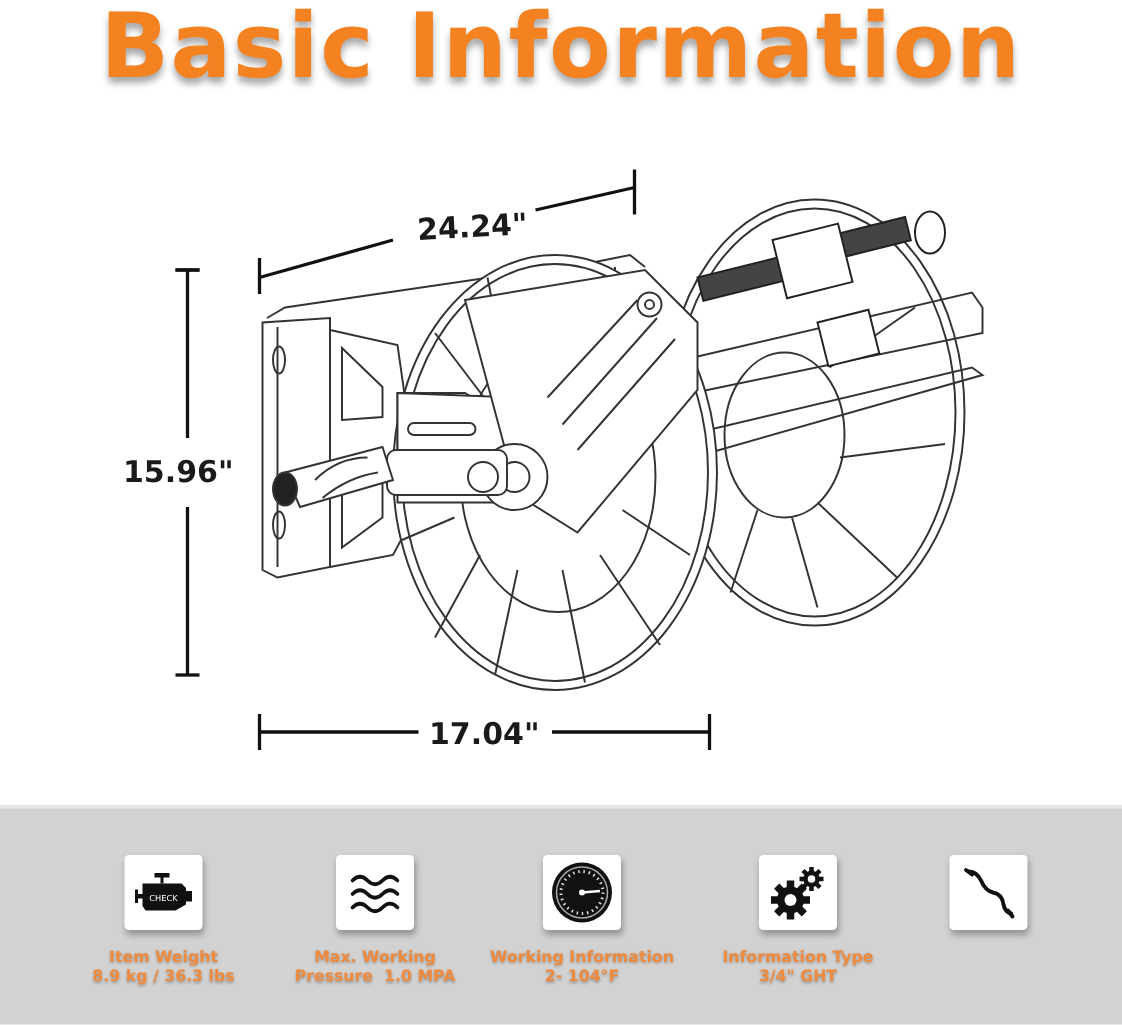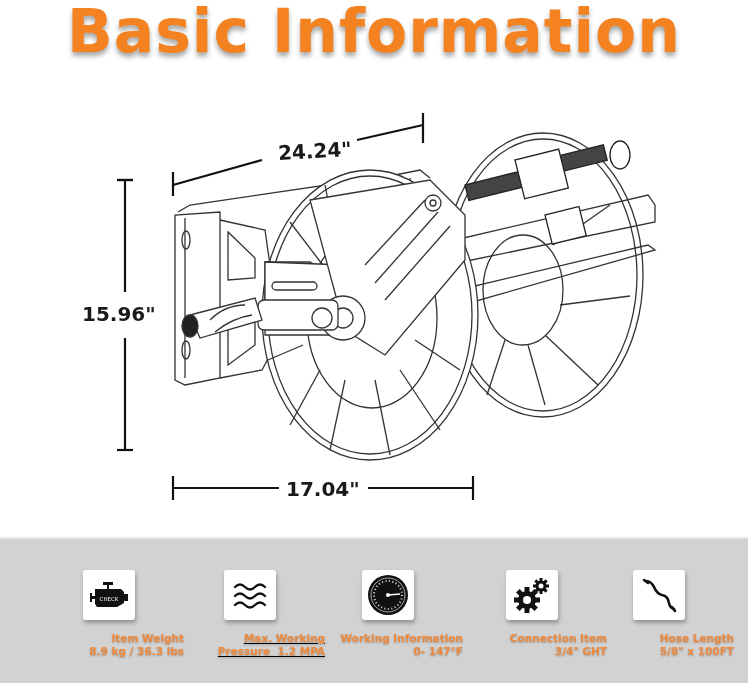"Item Weight" .spec { text-align: right -> center }
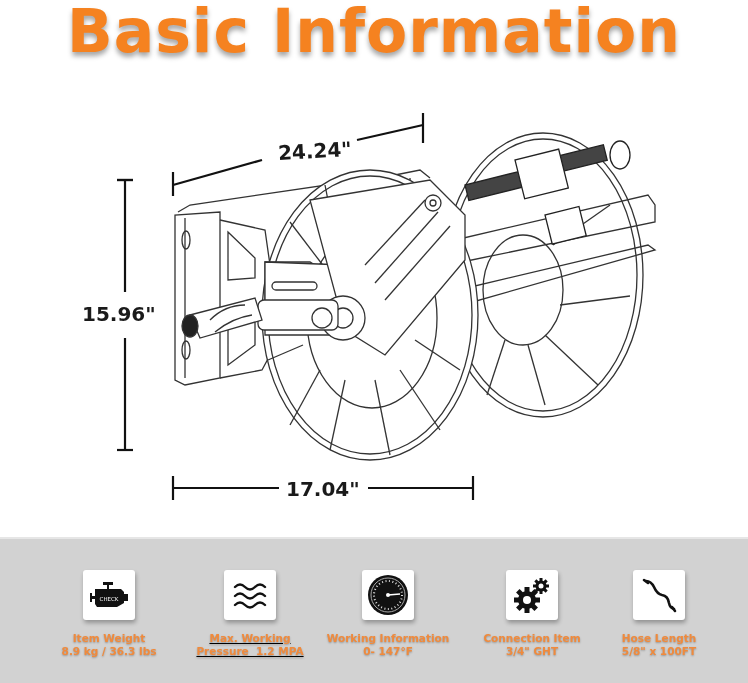"Max. Working" div.spec { text-decoration: underline -> none }
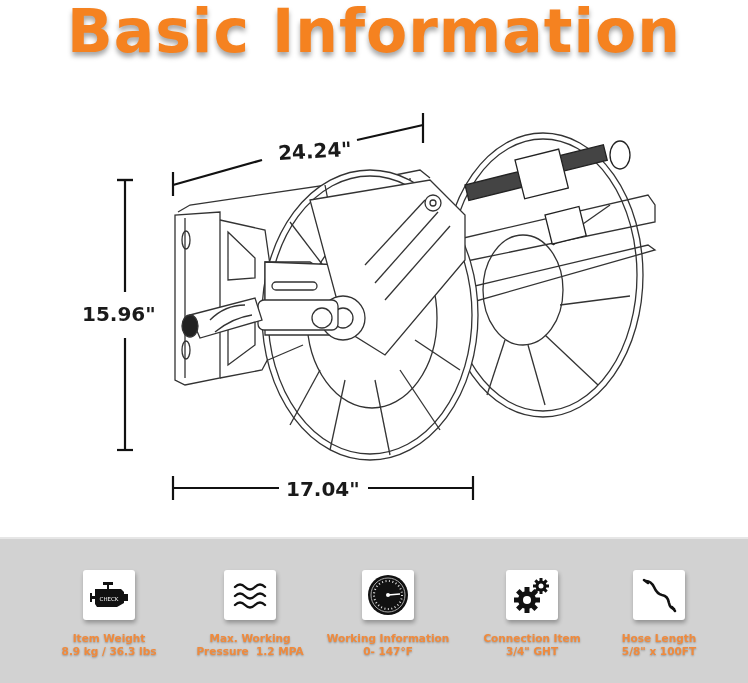"Connection Item" div { text: Connection Item -> Information Type }
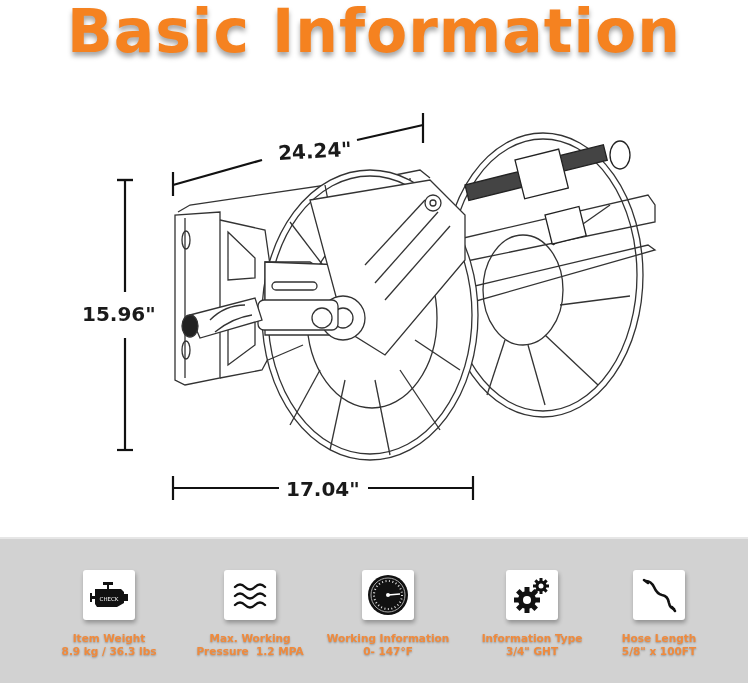"Hose Length" div.lbl { html: <div> <div>Hose Length</div> <div>5/8" x 100FT</div> </div> -> none }
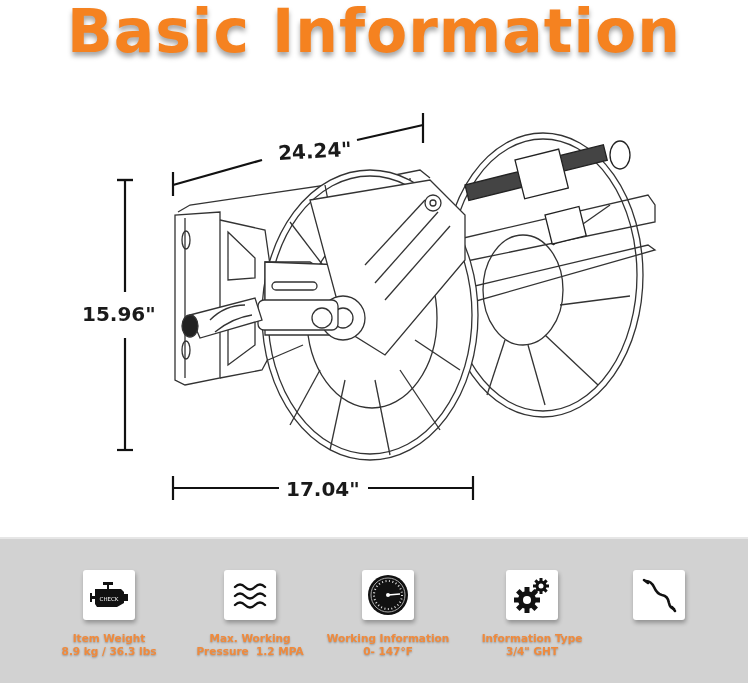"Pressure 1.2 MPA" div { text: 1.2 -> 1.0 }
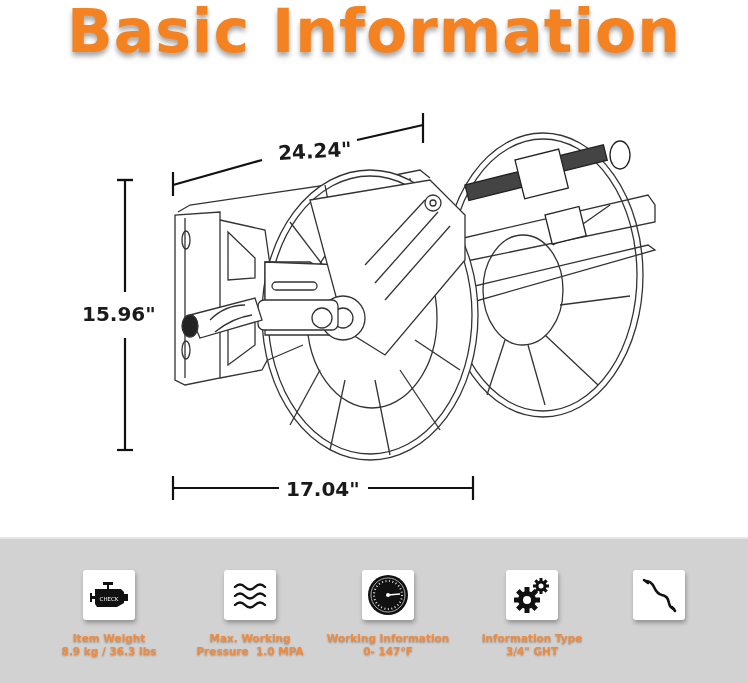"0- 147°F" div { text: 0- 147 -> 2- 104 }
